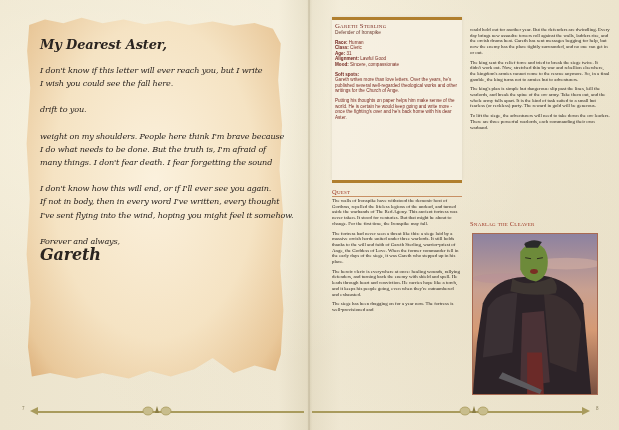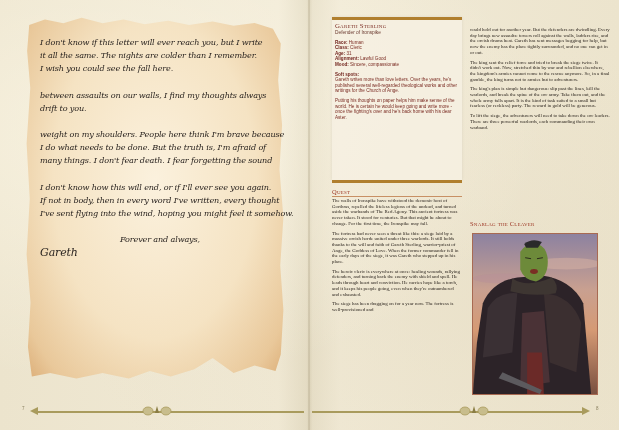"My Dearest Aster," div.greeting { html: none -> <div>My Dearest Aster,</div> }
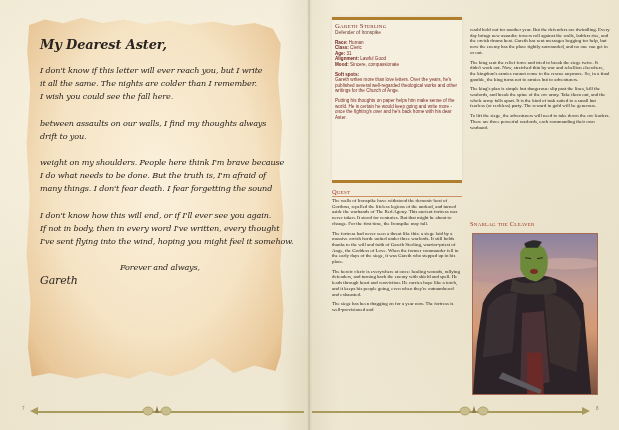"it all the same. The" span.line { html: <span>it all the same. The nights are colder than I remember.</span> -> none }
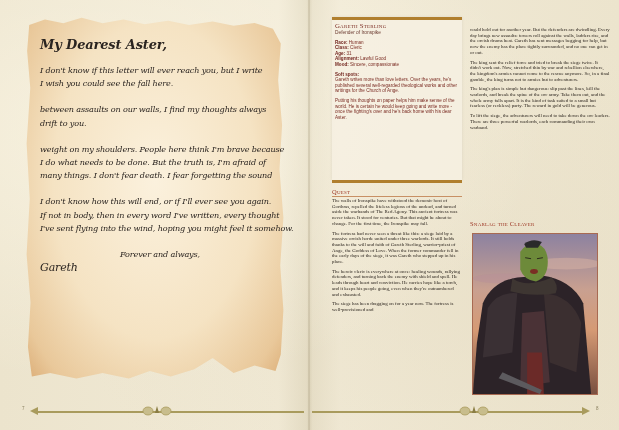"between assaults on our walls," span.line { html: <span>between assaults on our walls, I find my thoughts always</span> -> none }
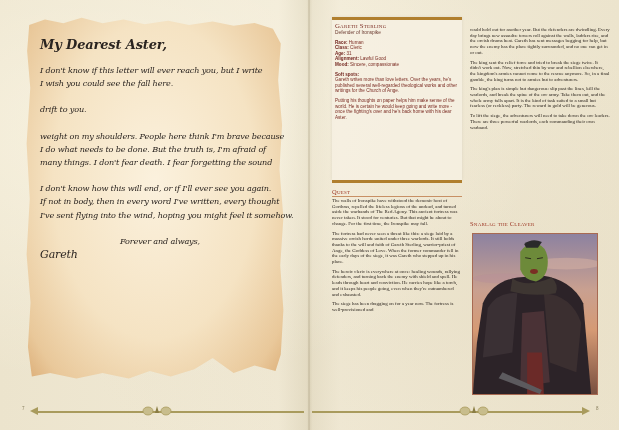"Forever and always," .letter .closing { text-align: center -> none }
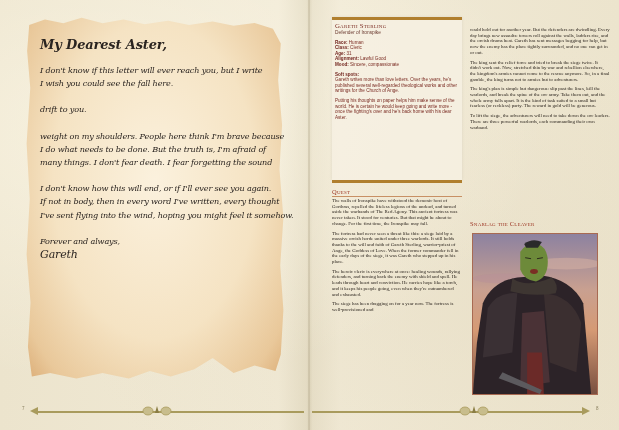"Gareth" .letter .sig { font-size: 11px -> 16px; font-weight: normal -> bold }
